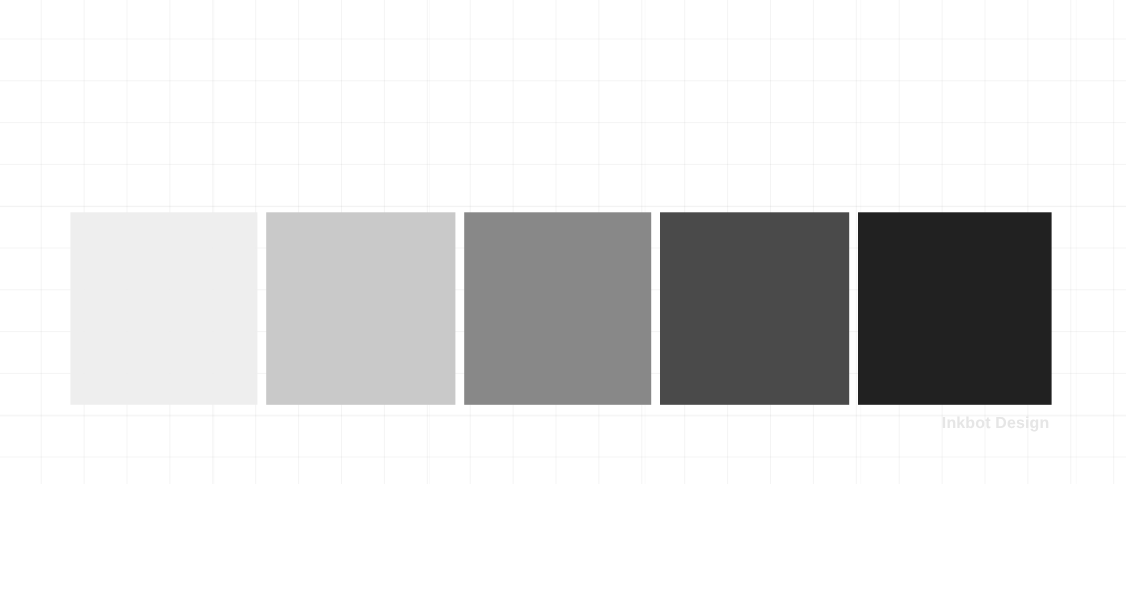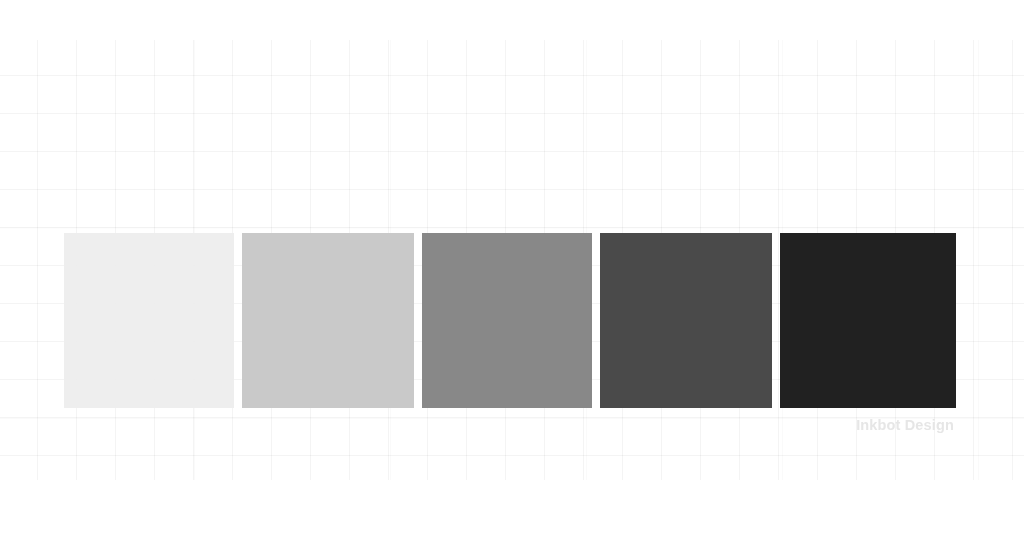"Inkbot Design" #stage { margin-top: 40px -> none }
